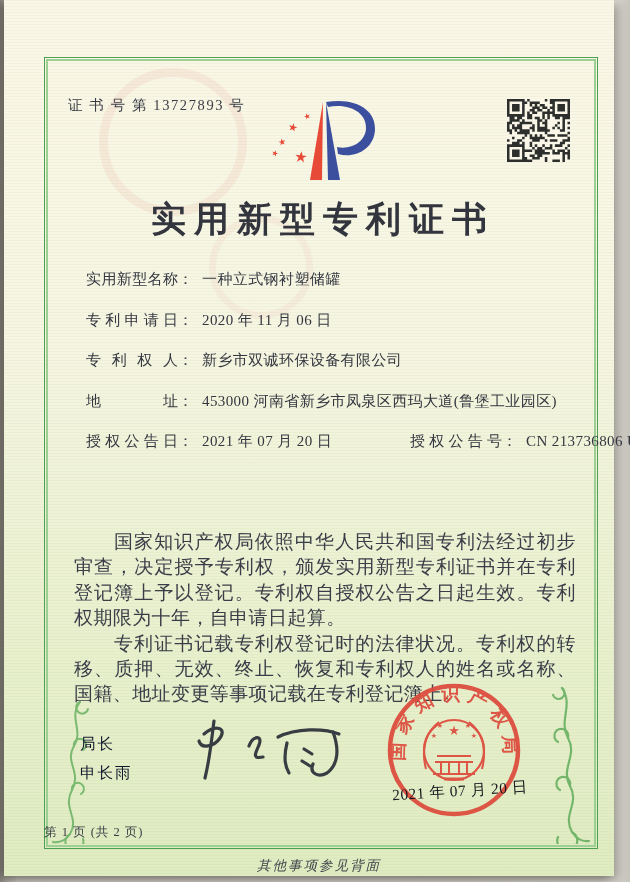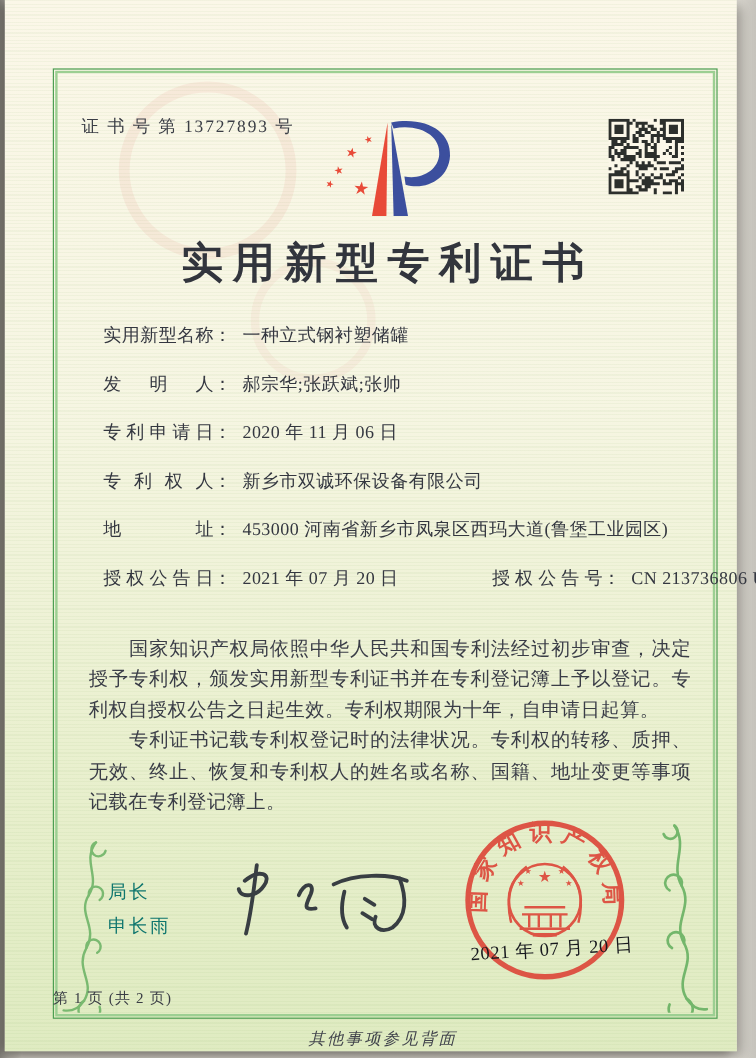"发明人： 郝宗华;张跃斌;张帅" div.frow { html: <div> <span>发明人</span><span>：</span><span>郝宗华;张跃斌;张帅</span> </div> -> none }
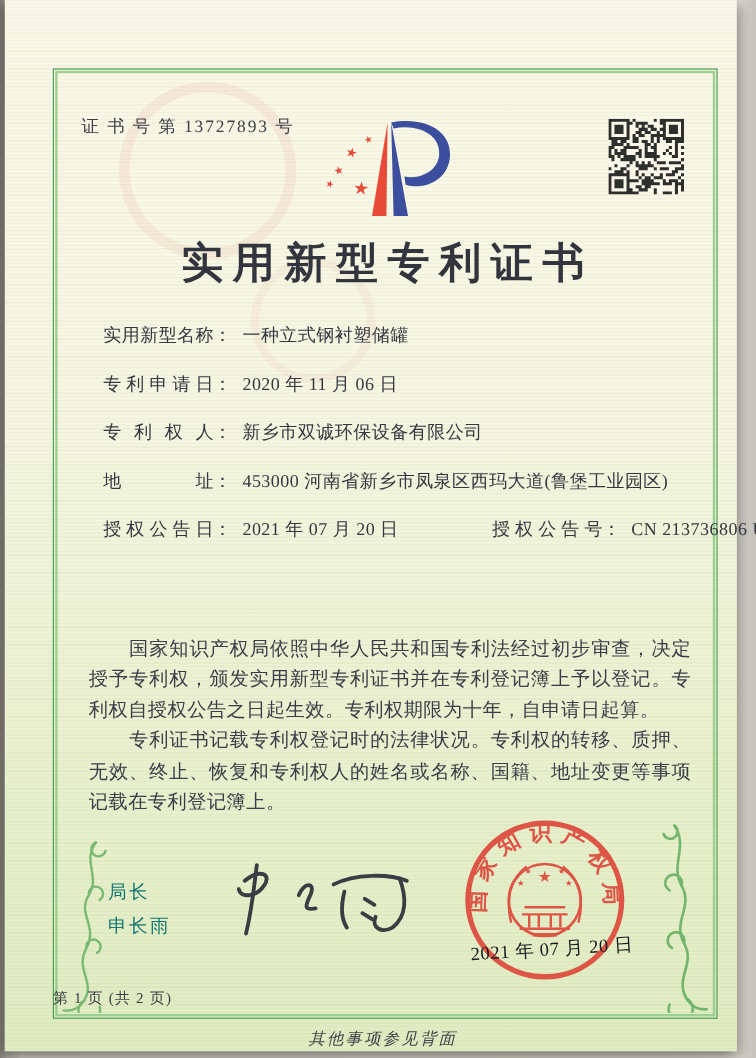"国家知识产权局依照中华人民共和国专利法经过初步审查，决定授予专利权，颁发实用新型" .paras { font-size: 16px -> 19px }
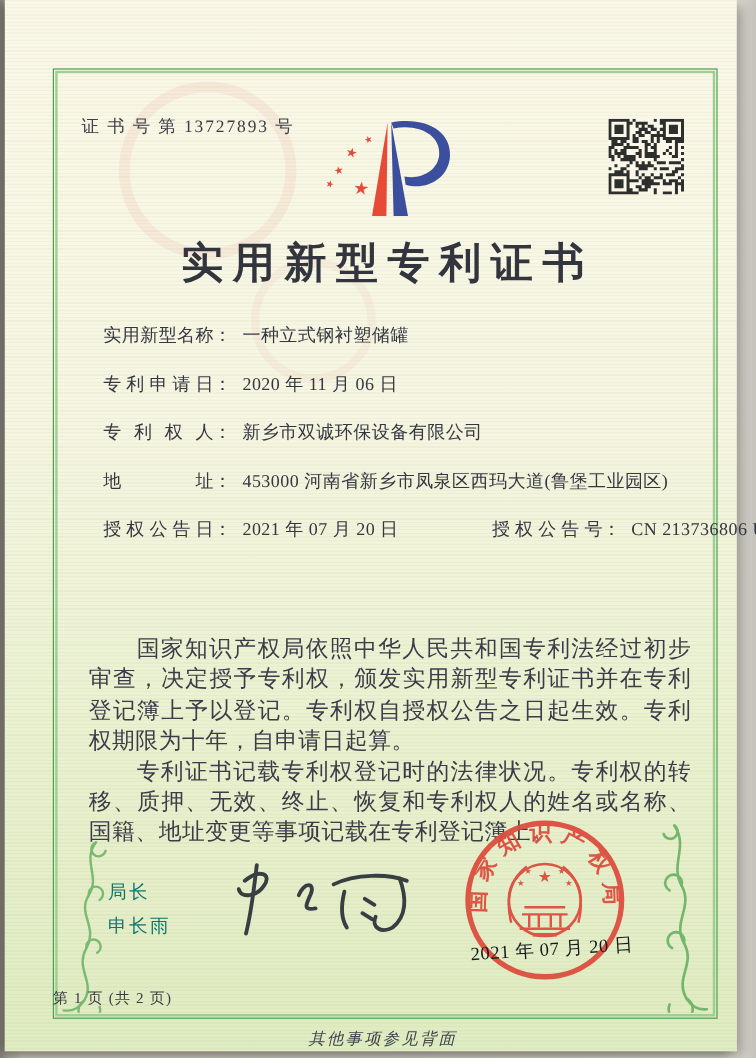"局长" .signer { color: #0f766e -> #0f172a; left: 86px -> 76px }
